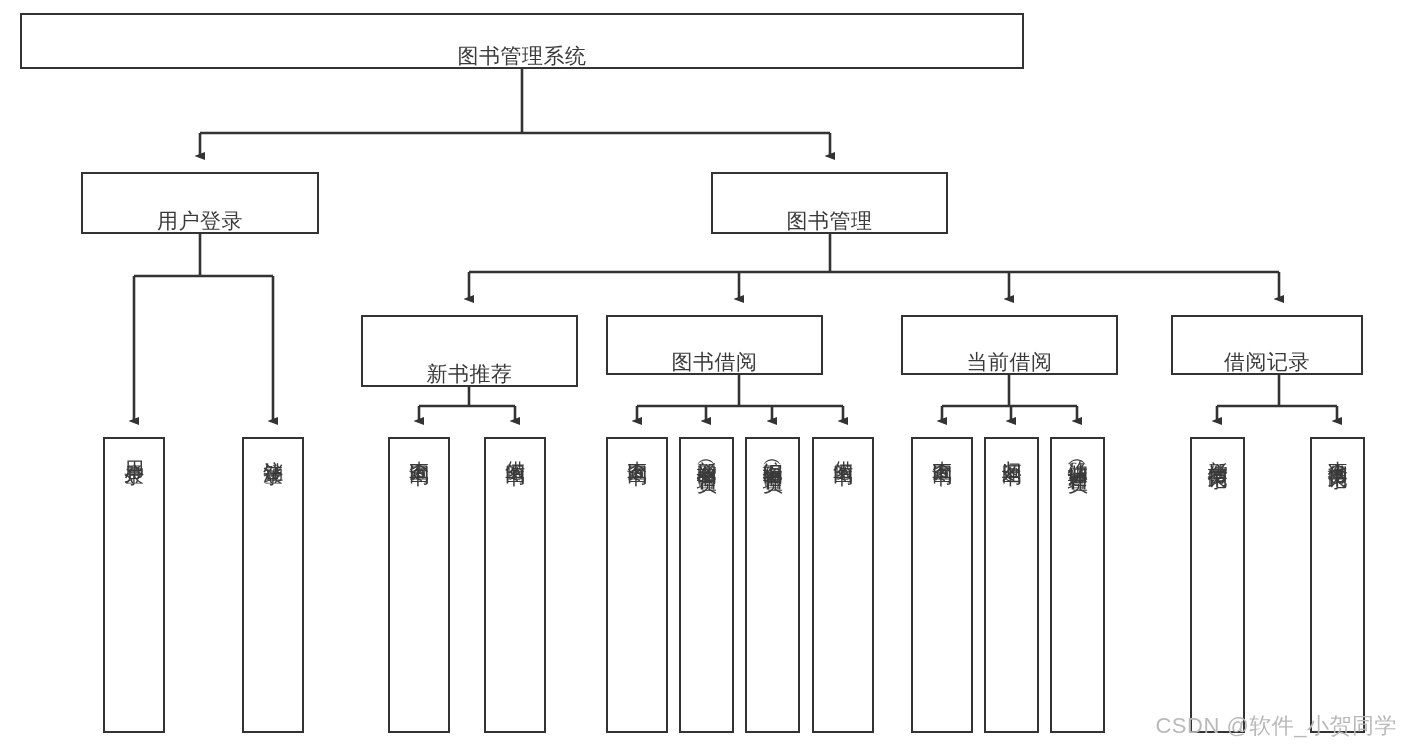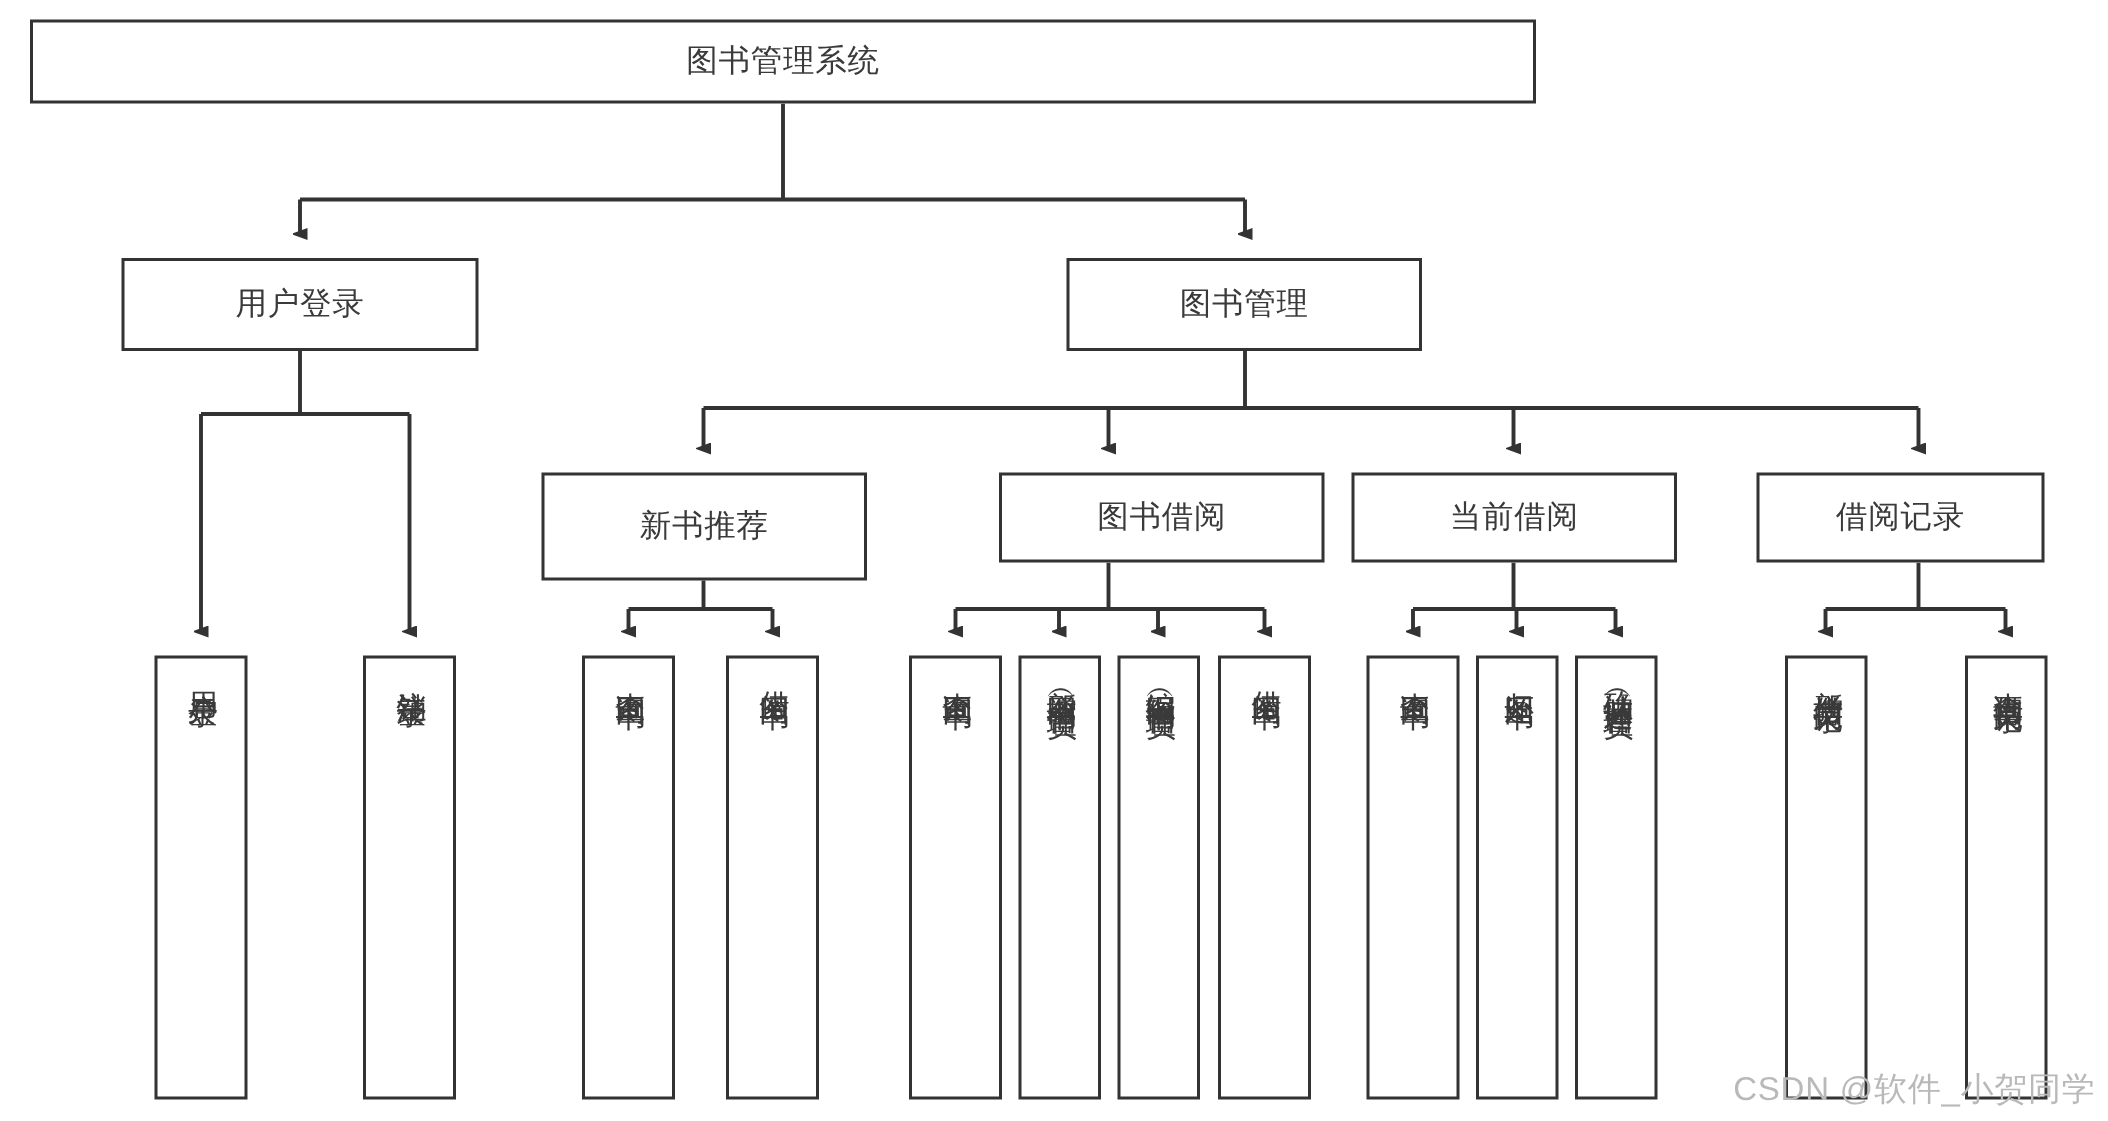"图书管理系统" .node-box { align-items: center -> flex-end }
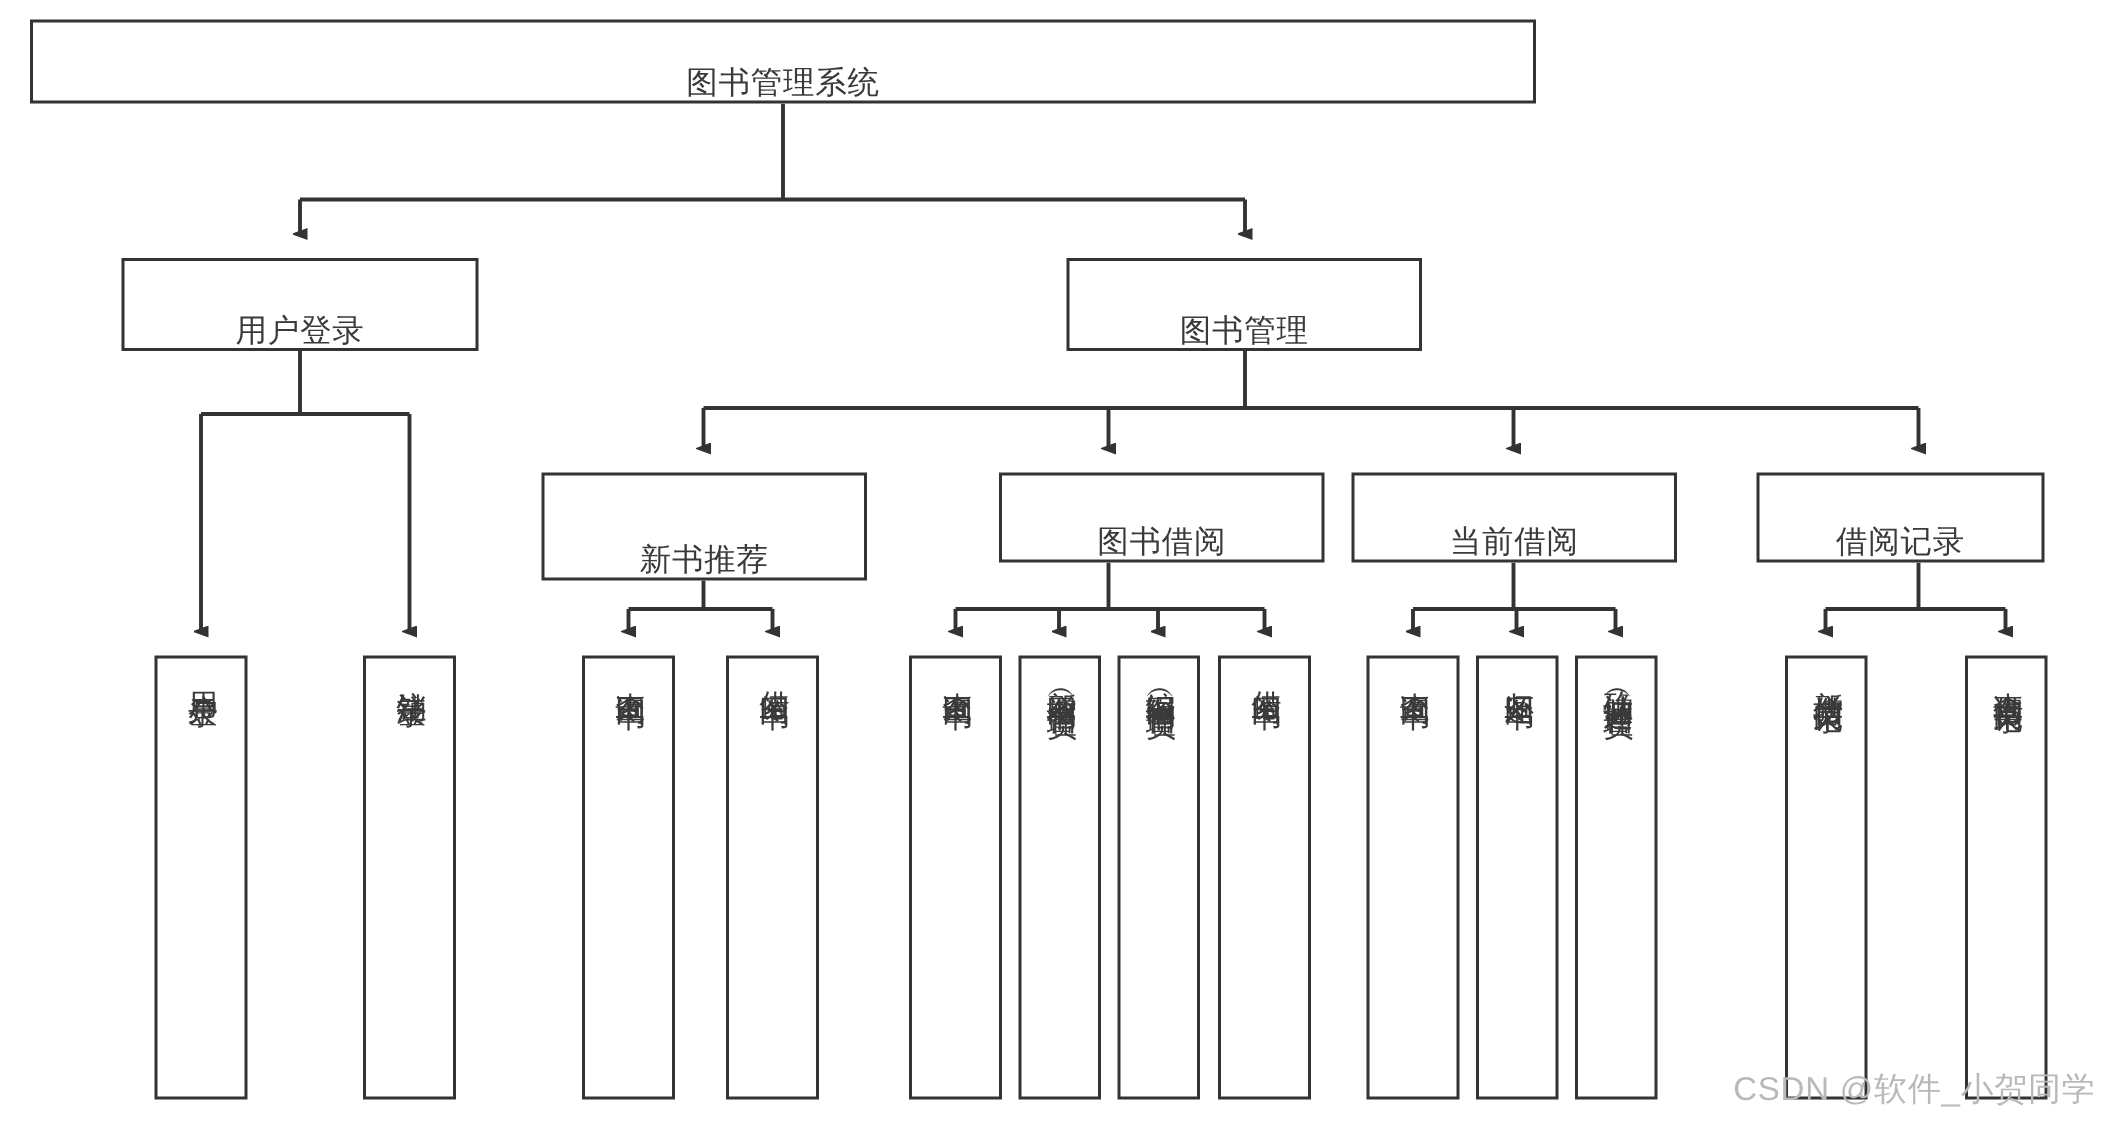"图书借阅" div.node-box { left: 666px -> 606px }
